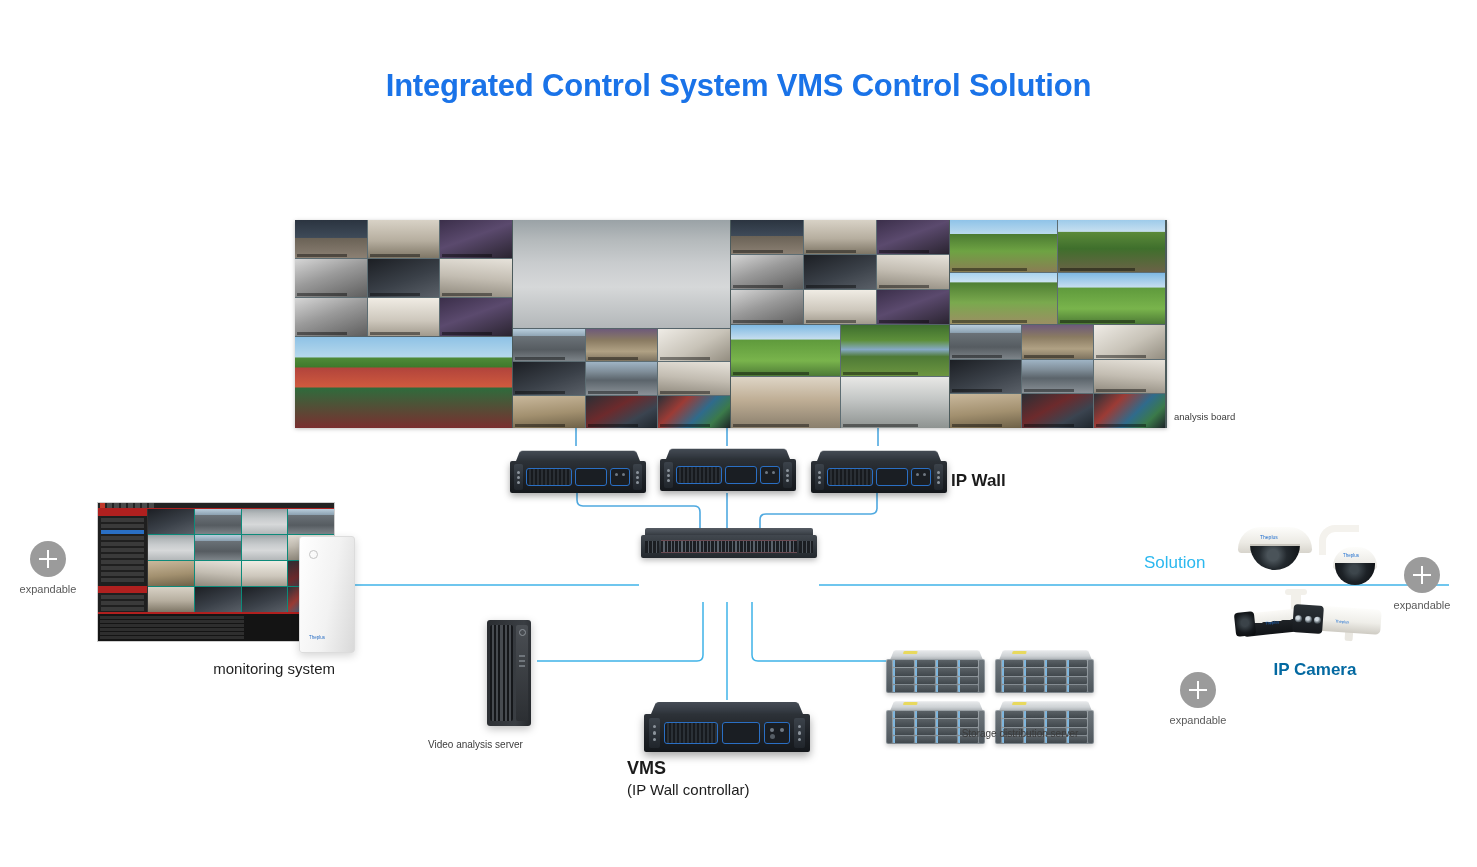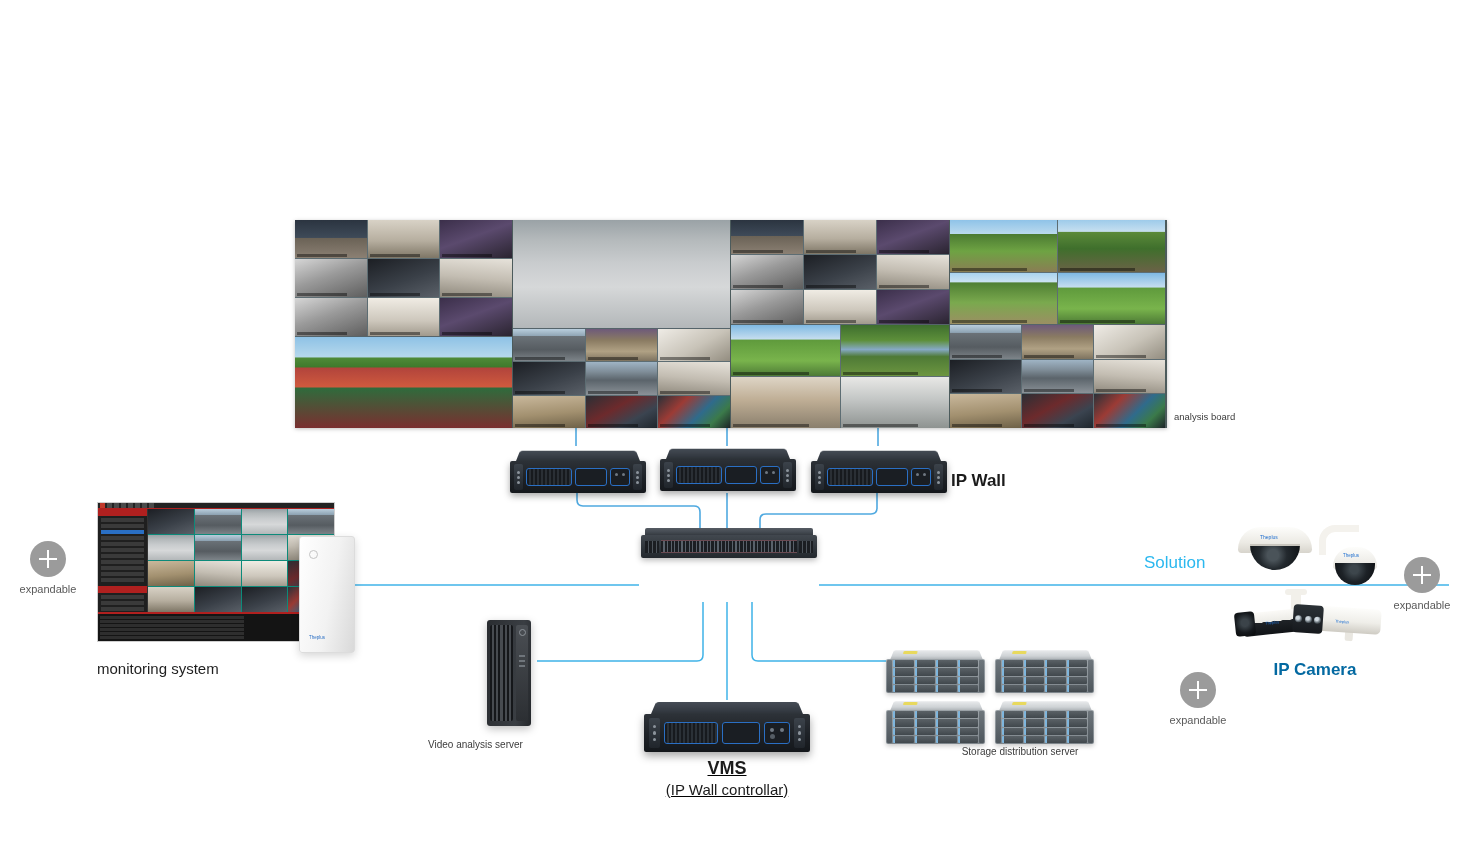"Integrated Control System VMS Control" div { html: none -> <div>Integrated Control System VMS Control Solution</div> }
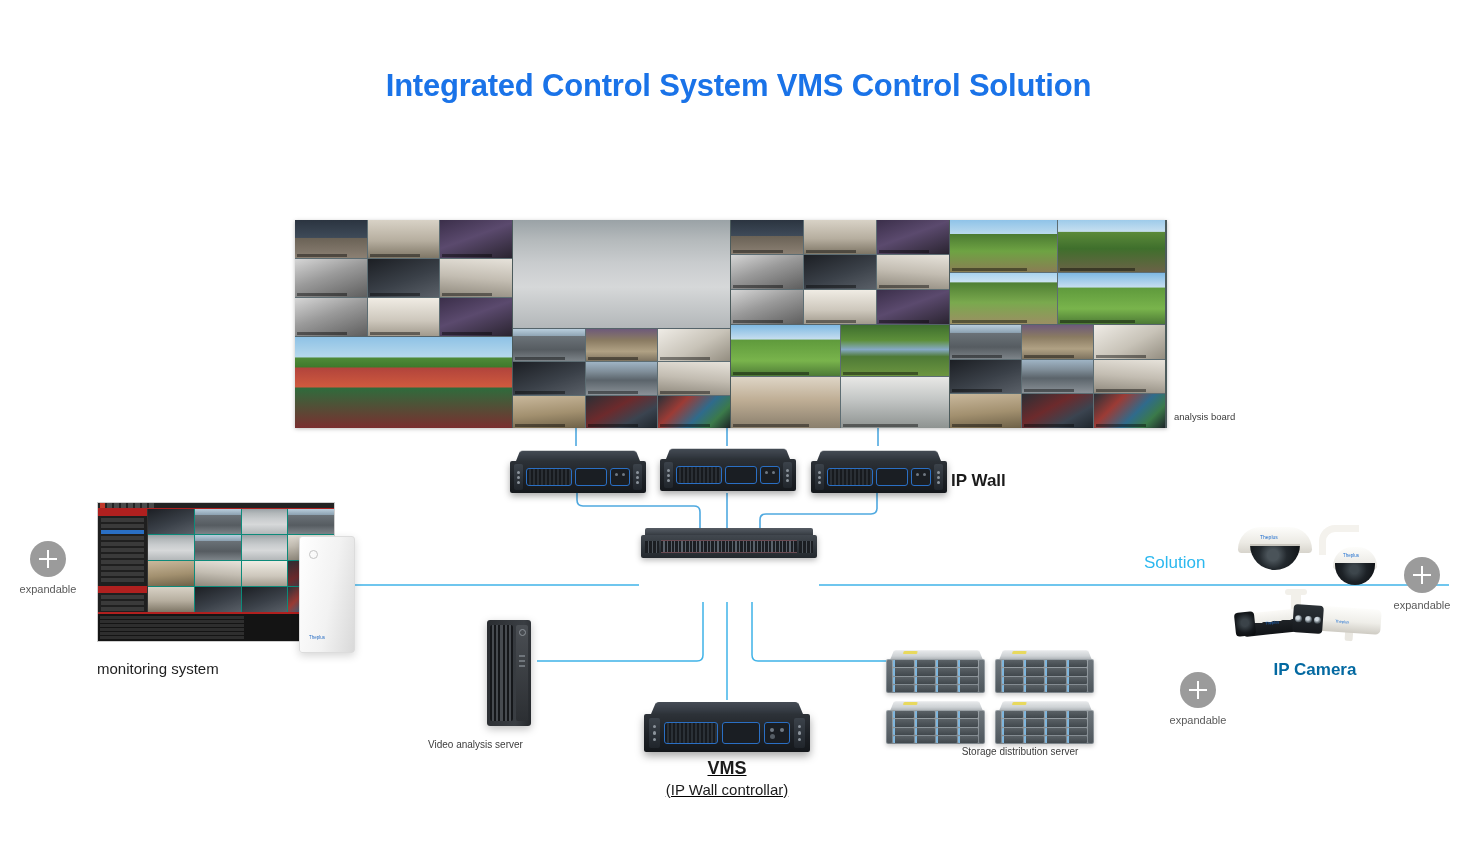"monitoring system" #monitoring-label { text-align: left -> right }
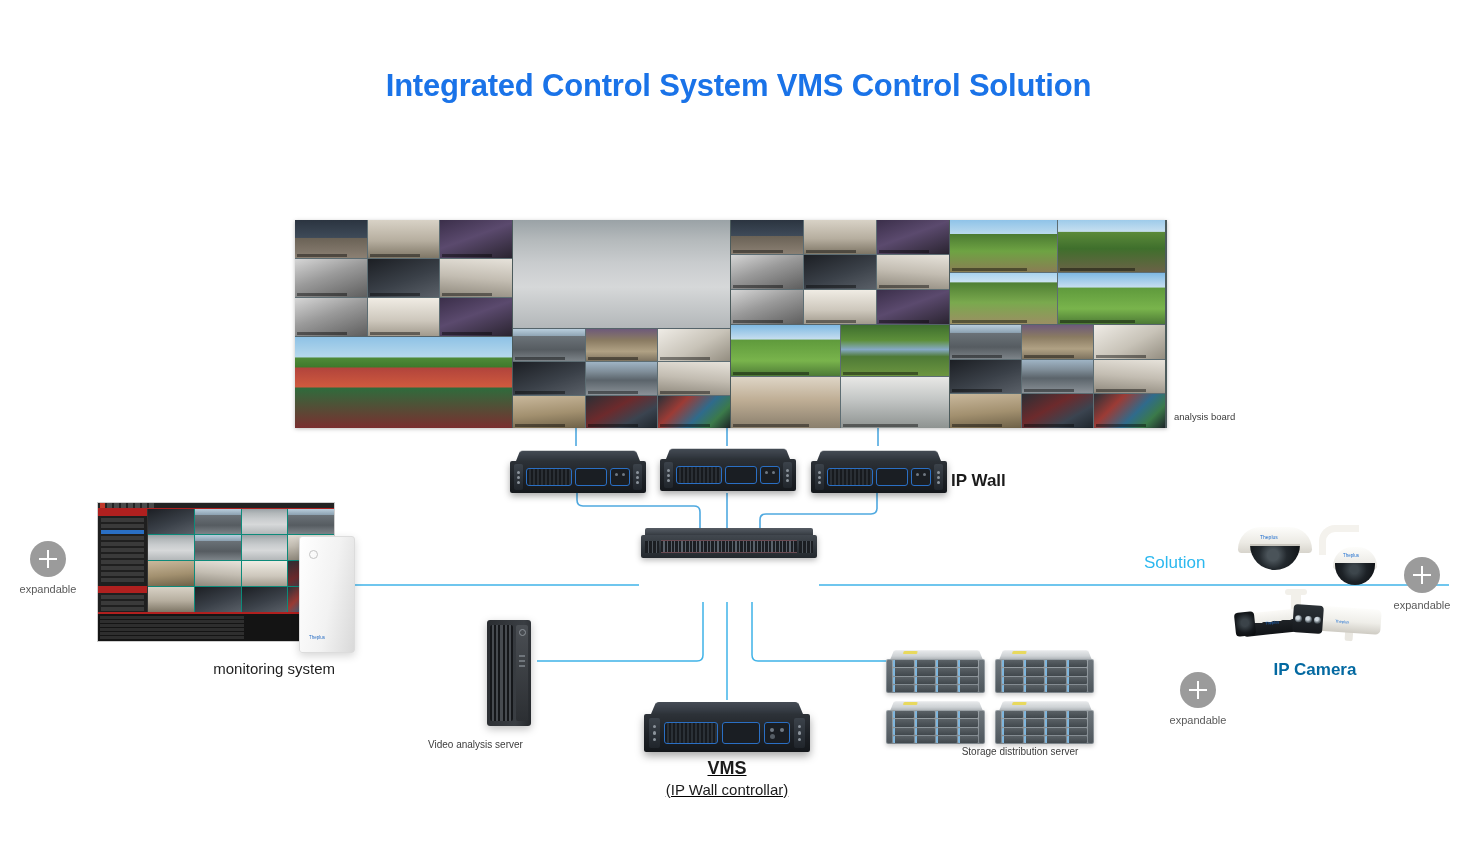"Storage distribution server" #storage-label { top: 746px -> 728px }
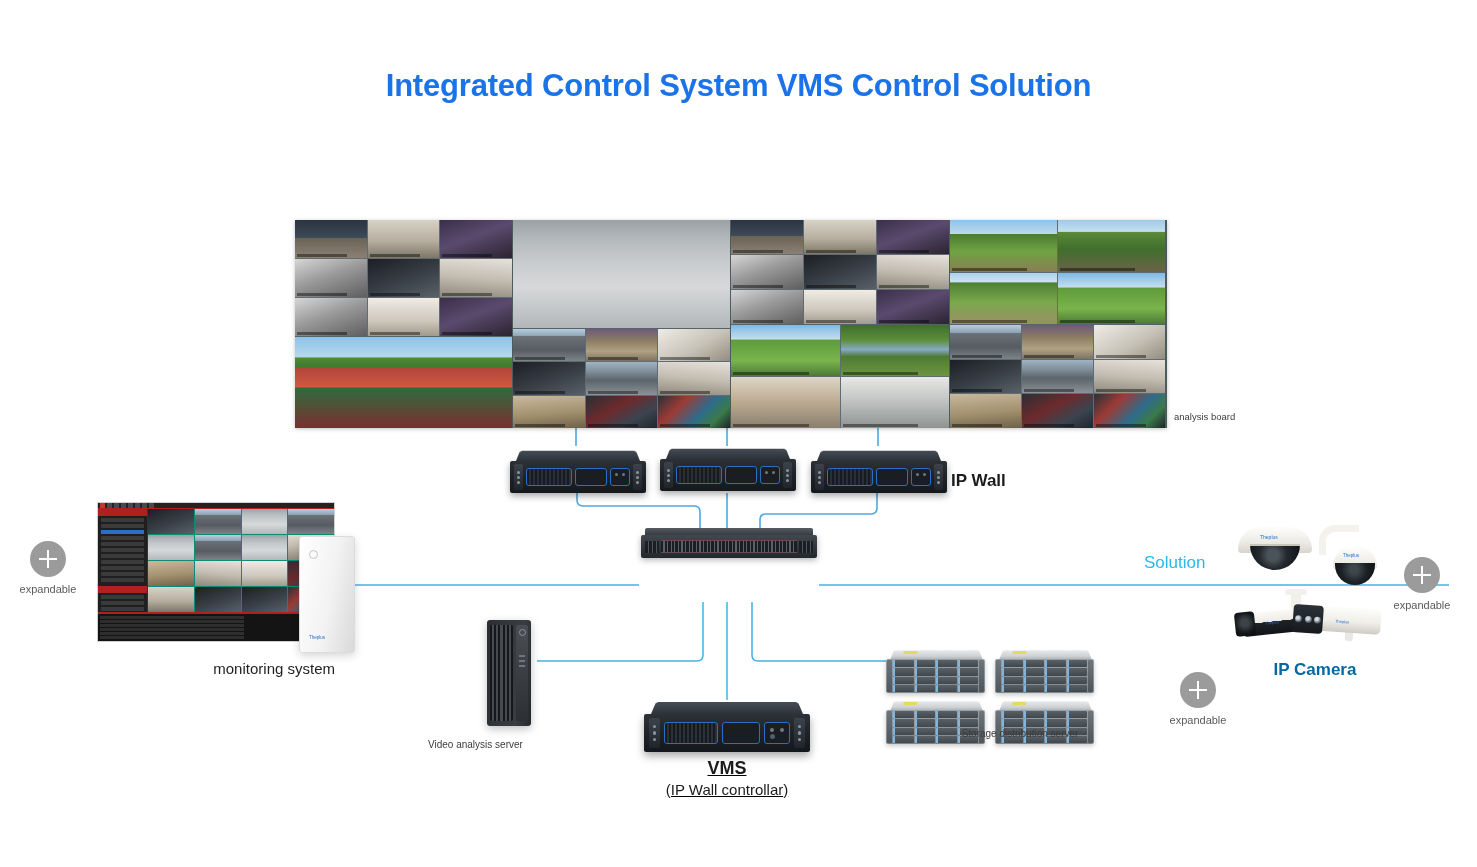"VMS" #vms-label { text-align: center -> left; text-decoration: underline -> none }
